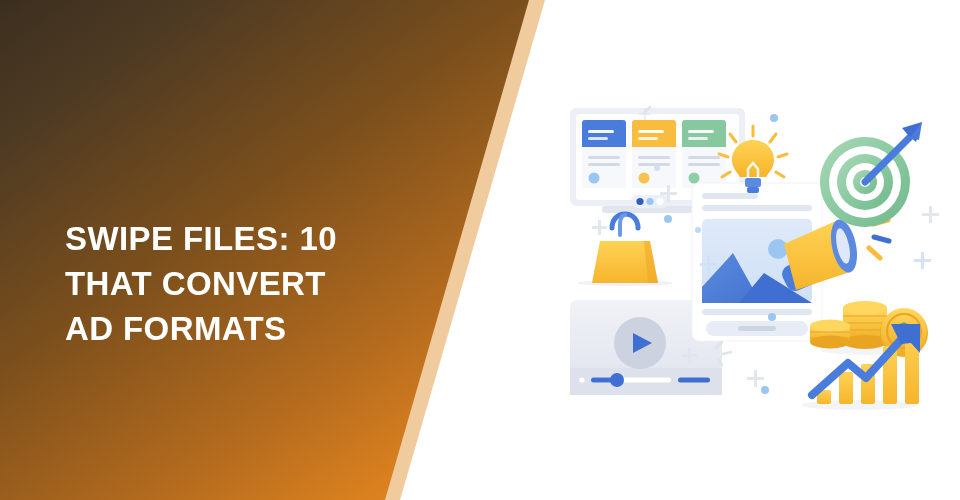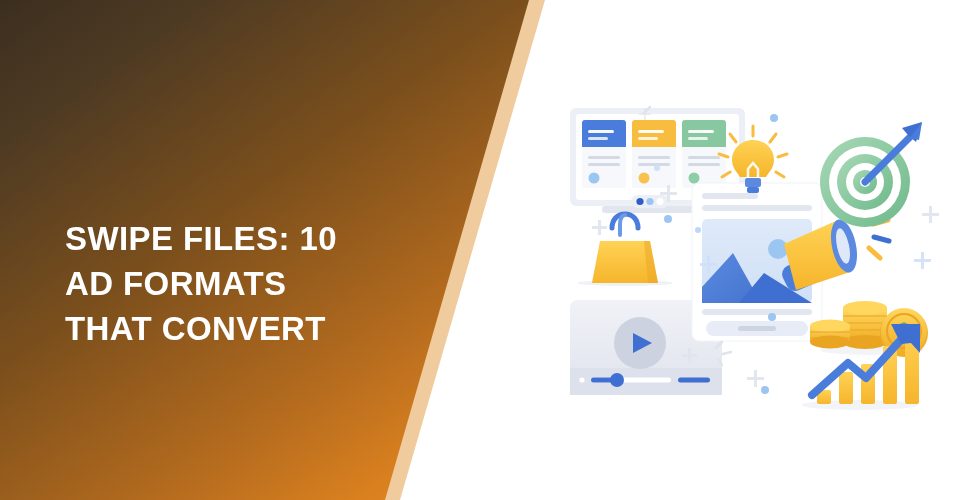"AD FORMATS" span.ln { order: before "THAT CONVERT" -> after "THAT CONVERT" }
